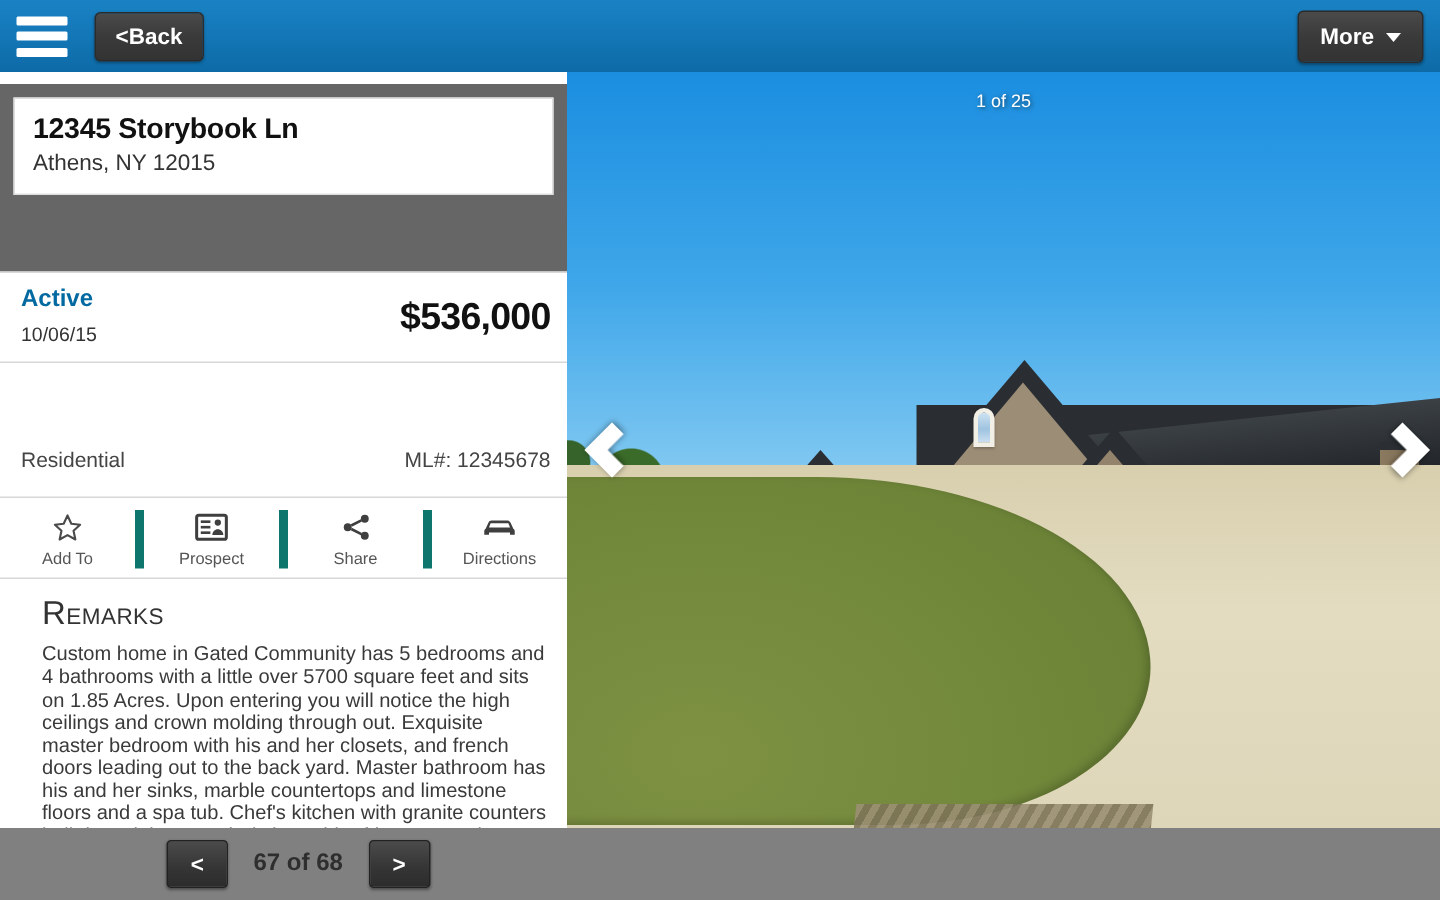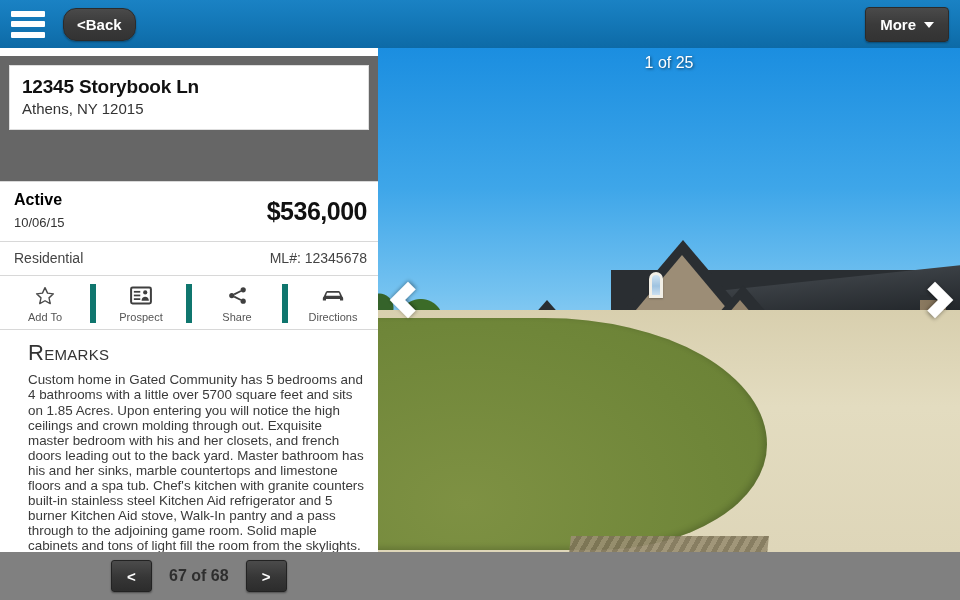"<Back" .back-btn { border-radius: 13px -> none }
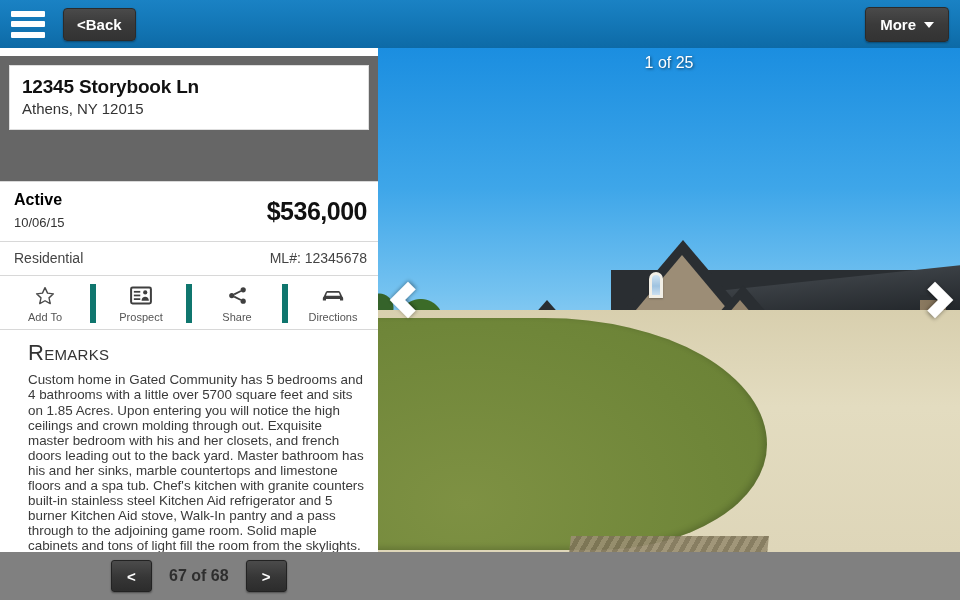"1 of 25" .photo-counter { font-size: 16px -> 12px; top: 6px -> 12px }
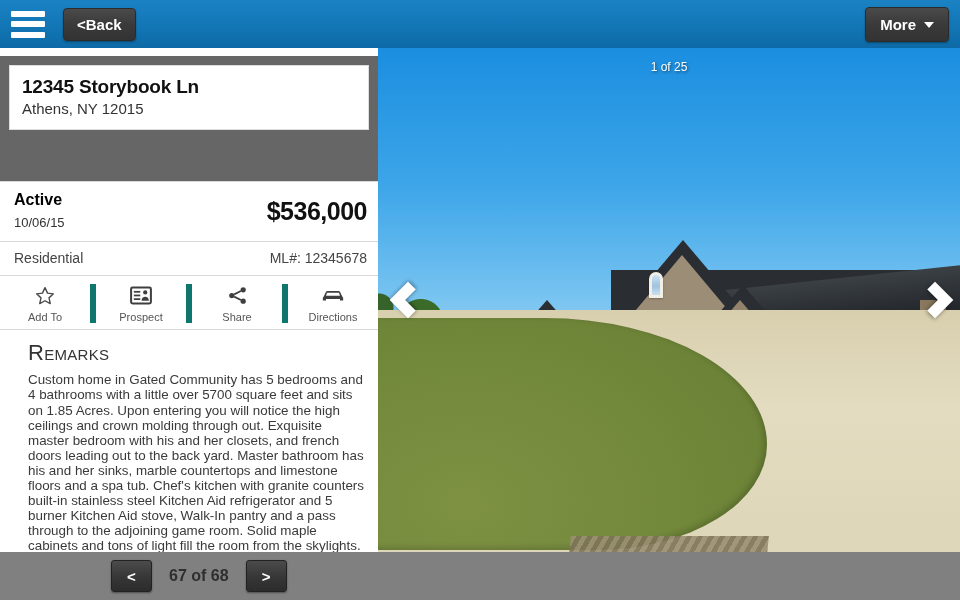"Active" .status-active { color: #000000 -> #0369a1 }
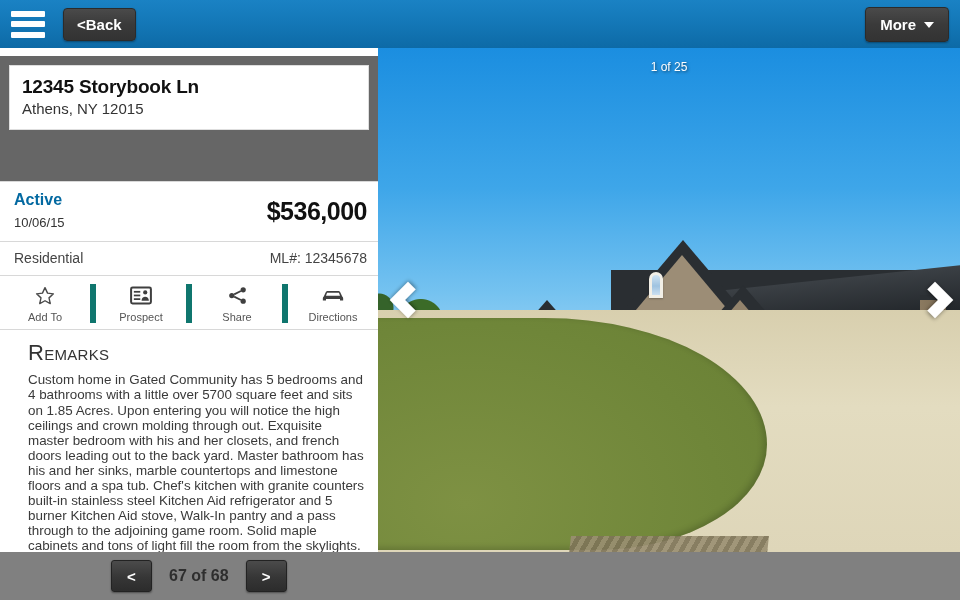"Residential" .type-row { margin-top: none -> 48px; padding: 8px 11px 9px 14px -> 8px 11px 17px 14px }
